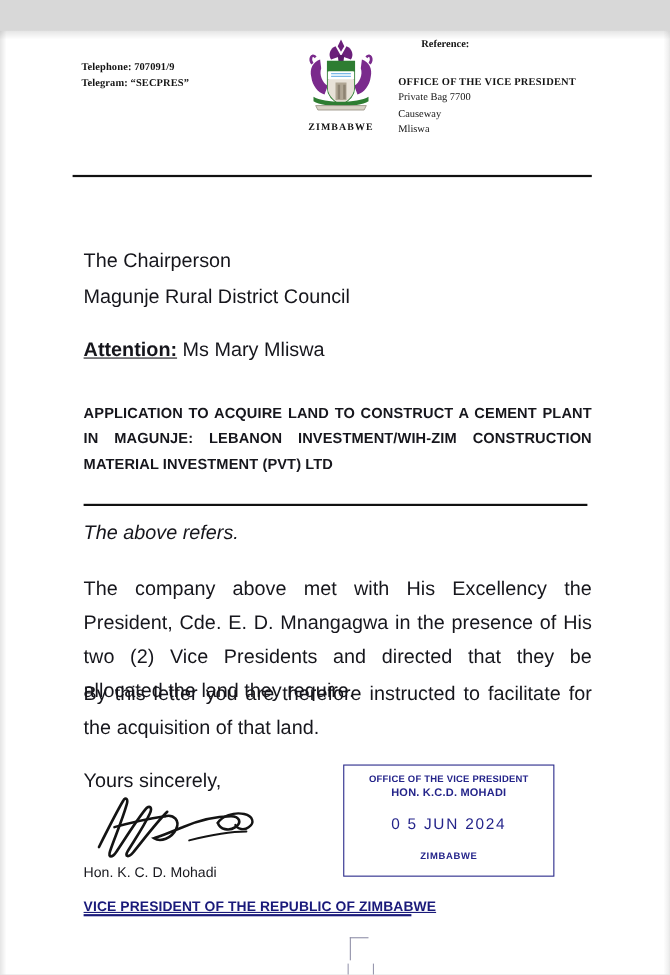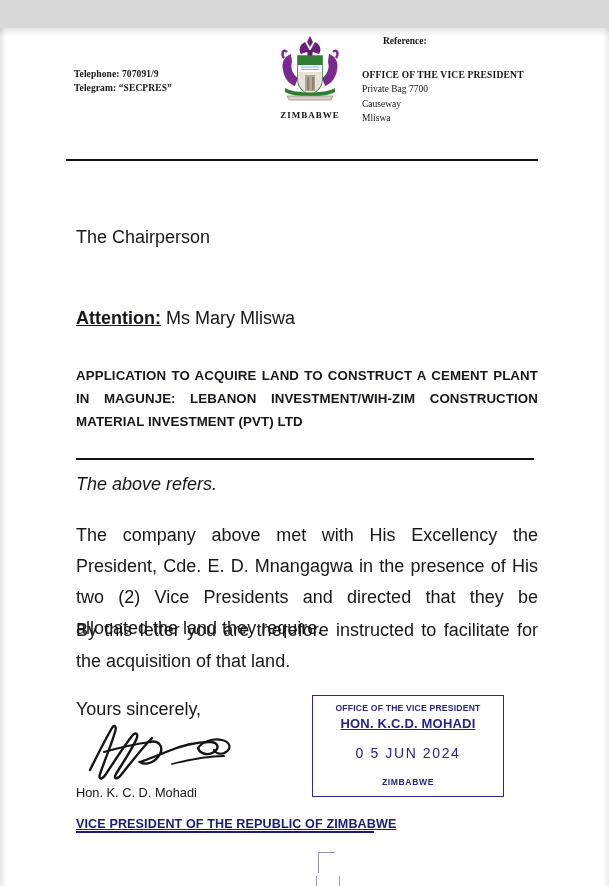"Telephone: 707091/9" .contact-block { top: 40px -> 28px }
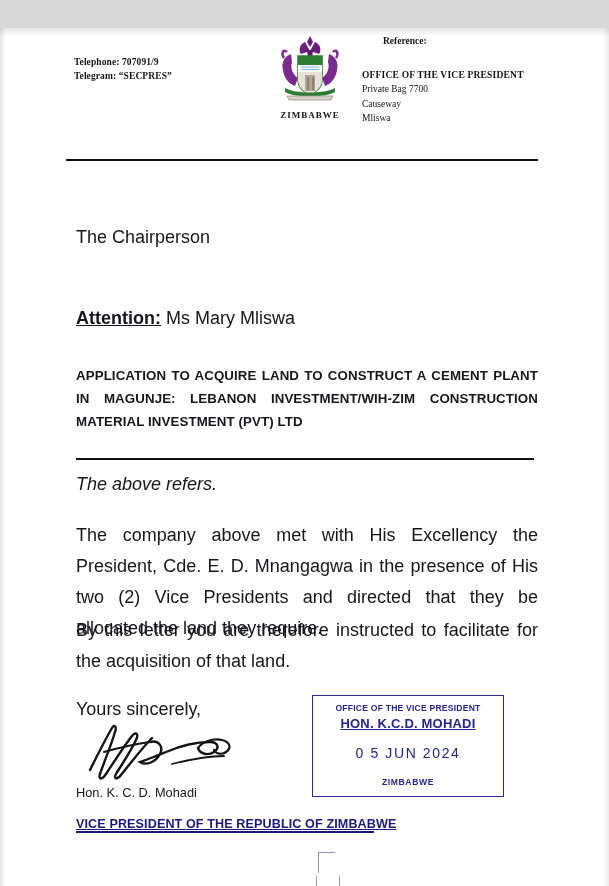"Magunje Rural District Council" div.body-text { html: none -> <div>Magunje Rural District Council</div> }
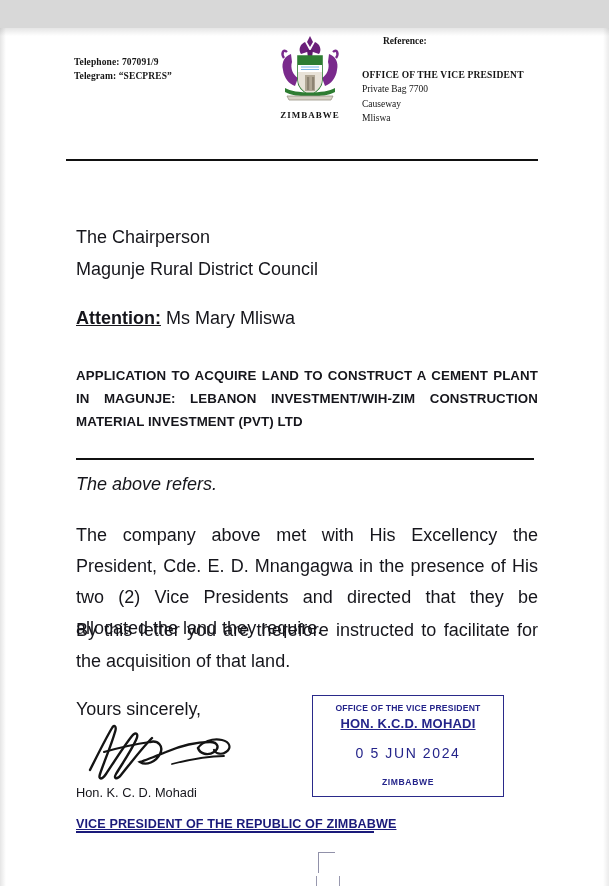"HON. K.C.D. MOHADI" .stamp-line2 { font-size: 13px -> 10px; text-decoration: underline -> none }
